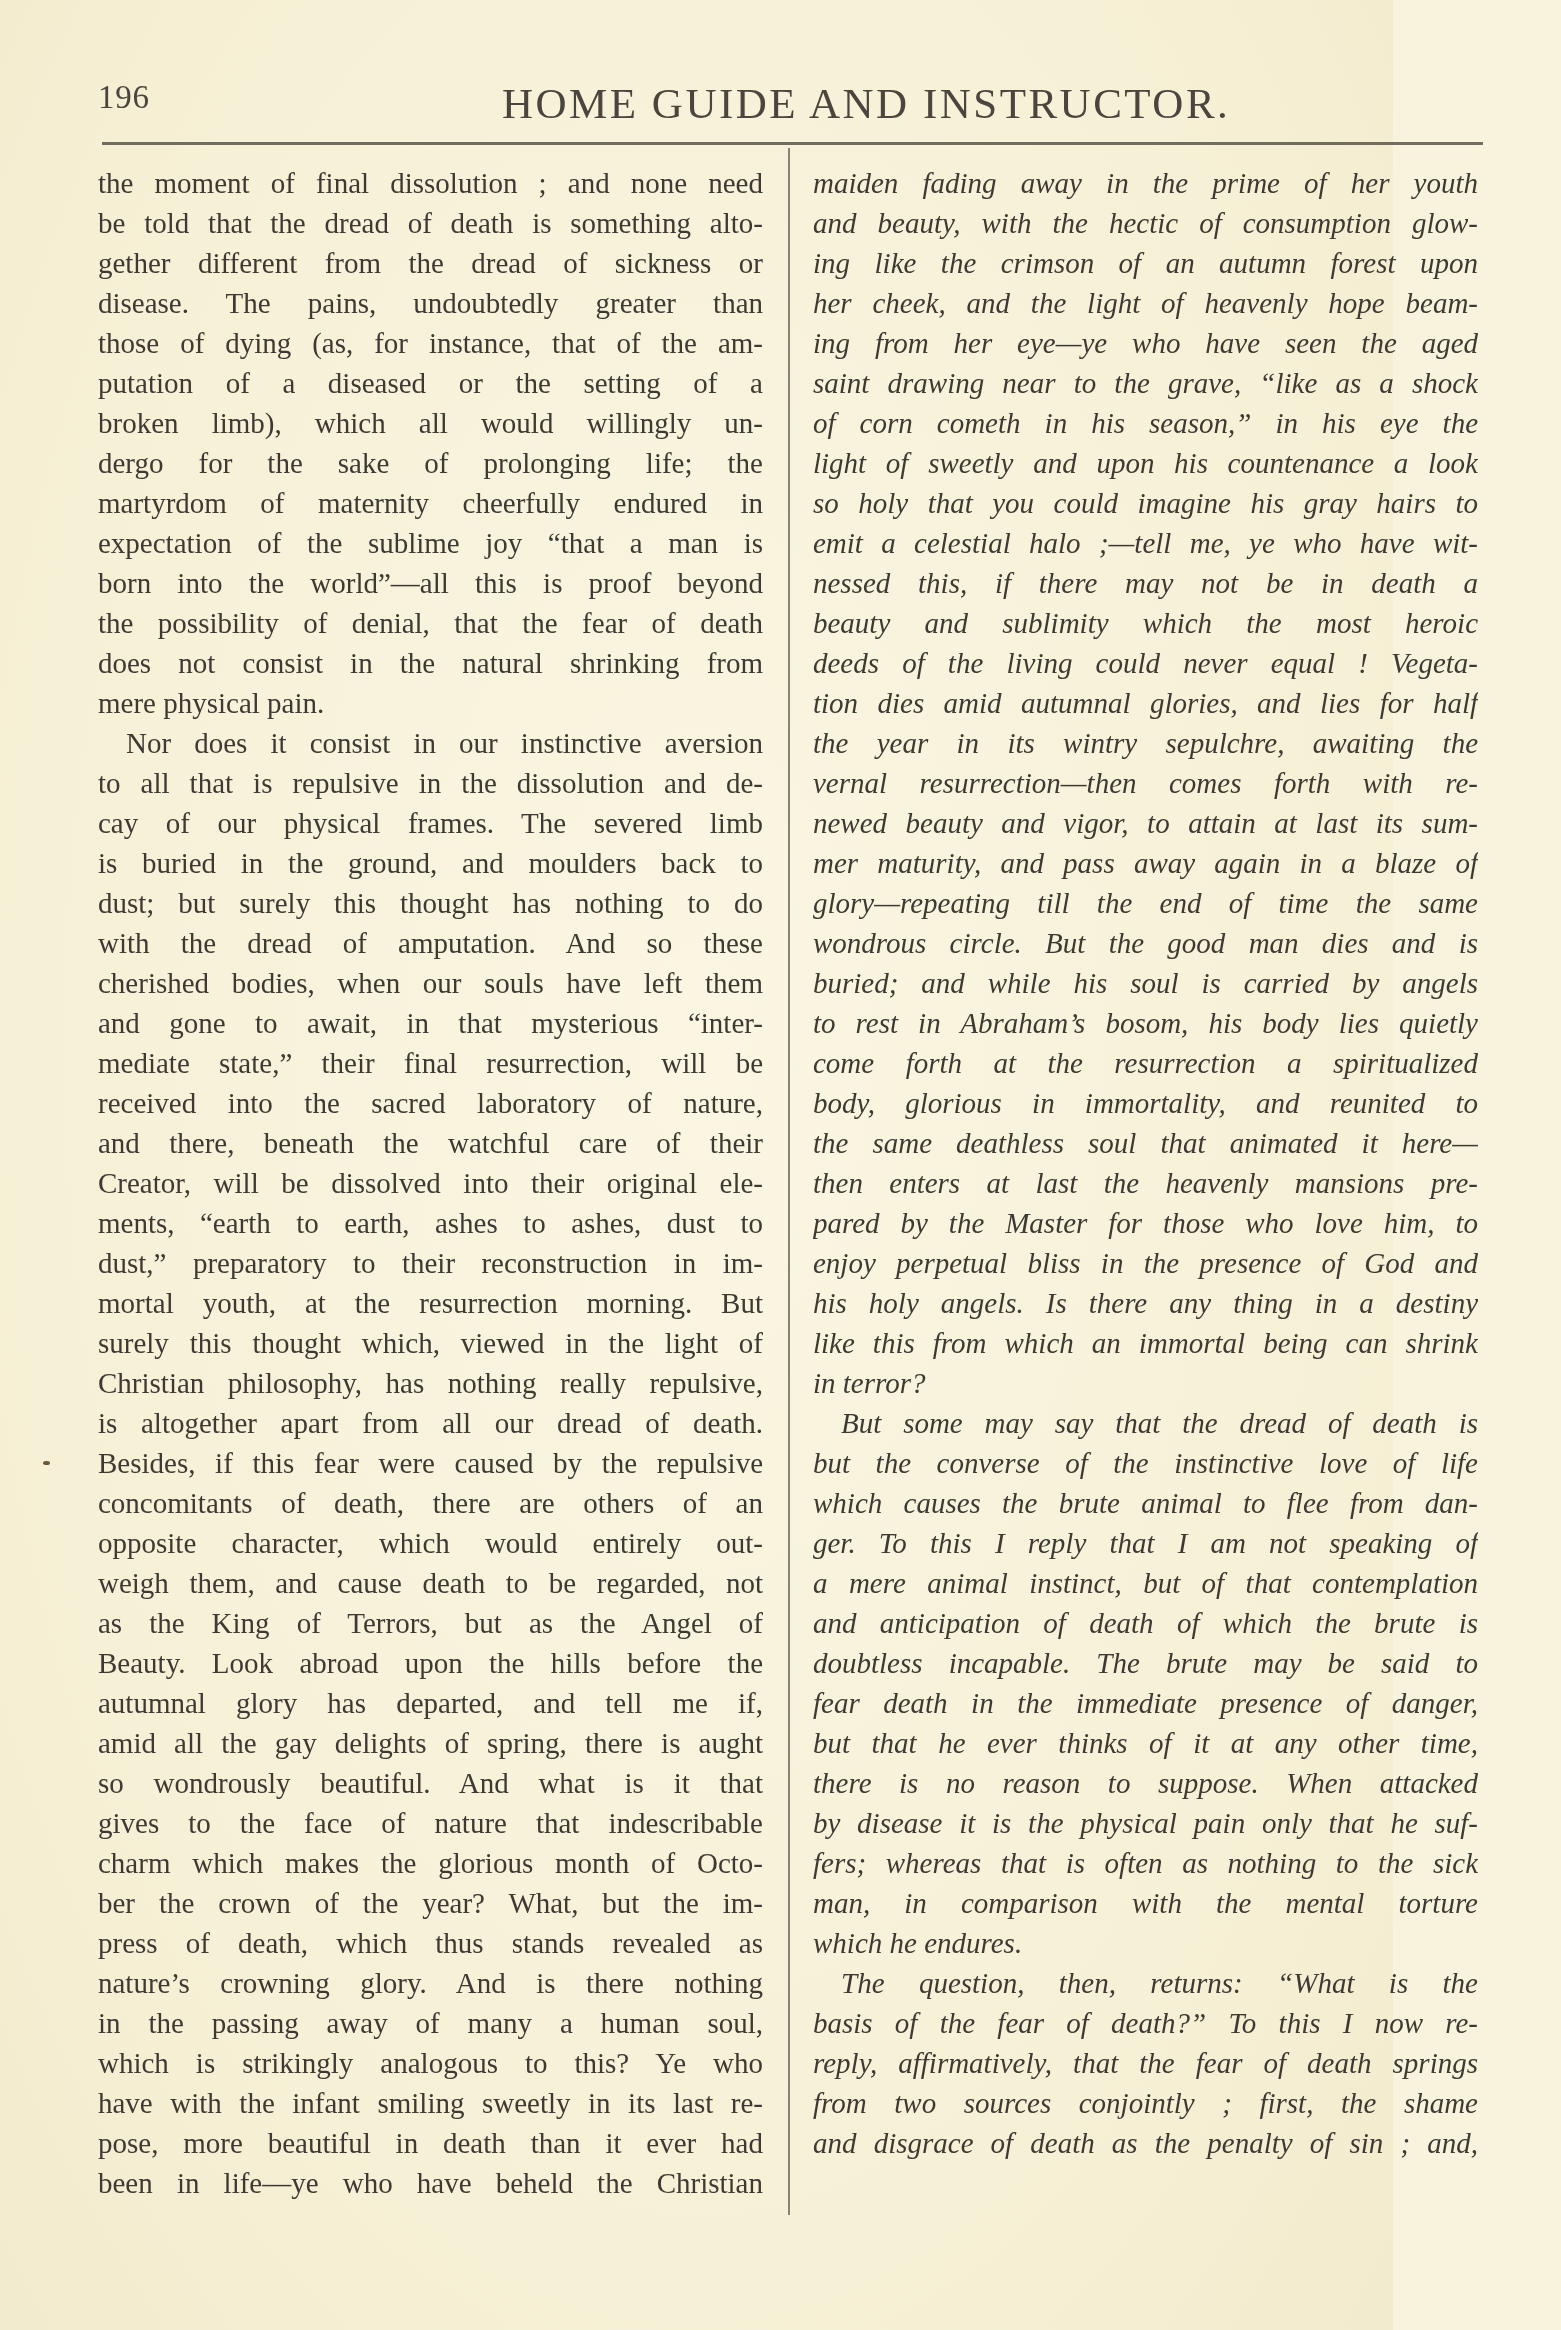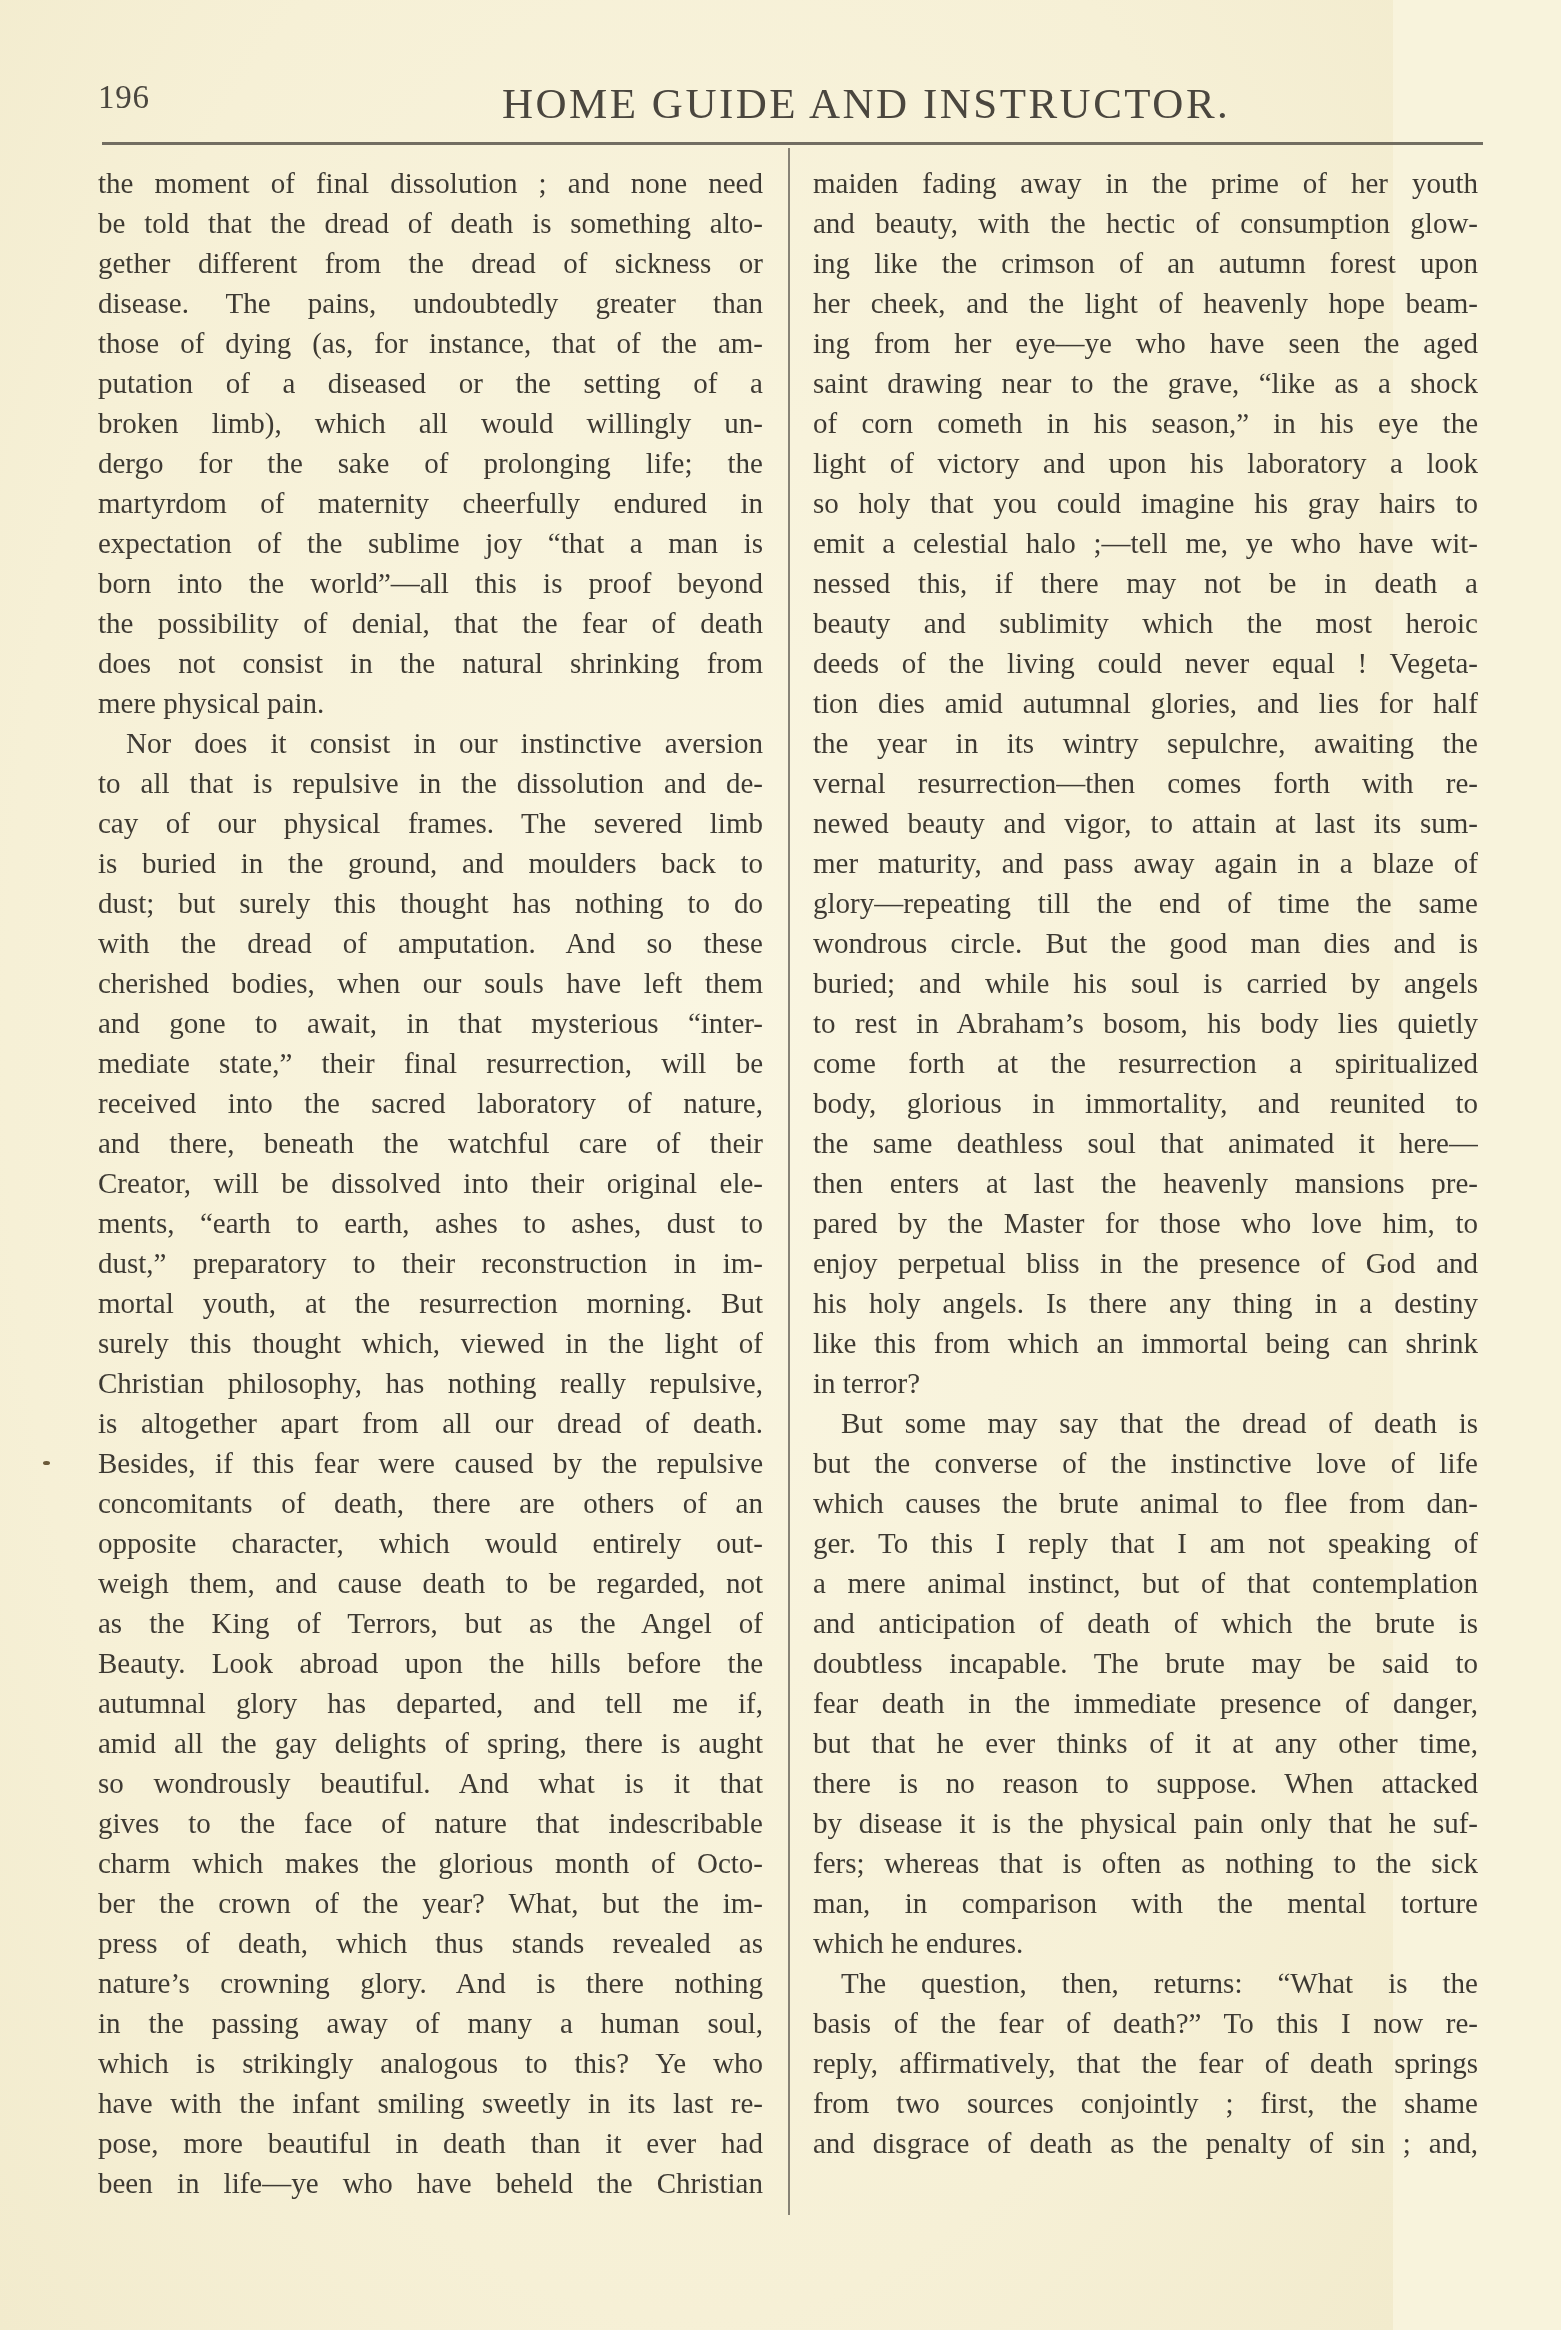"maiden fading away in the" .column.right { font-style: none -> italic }
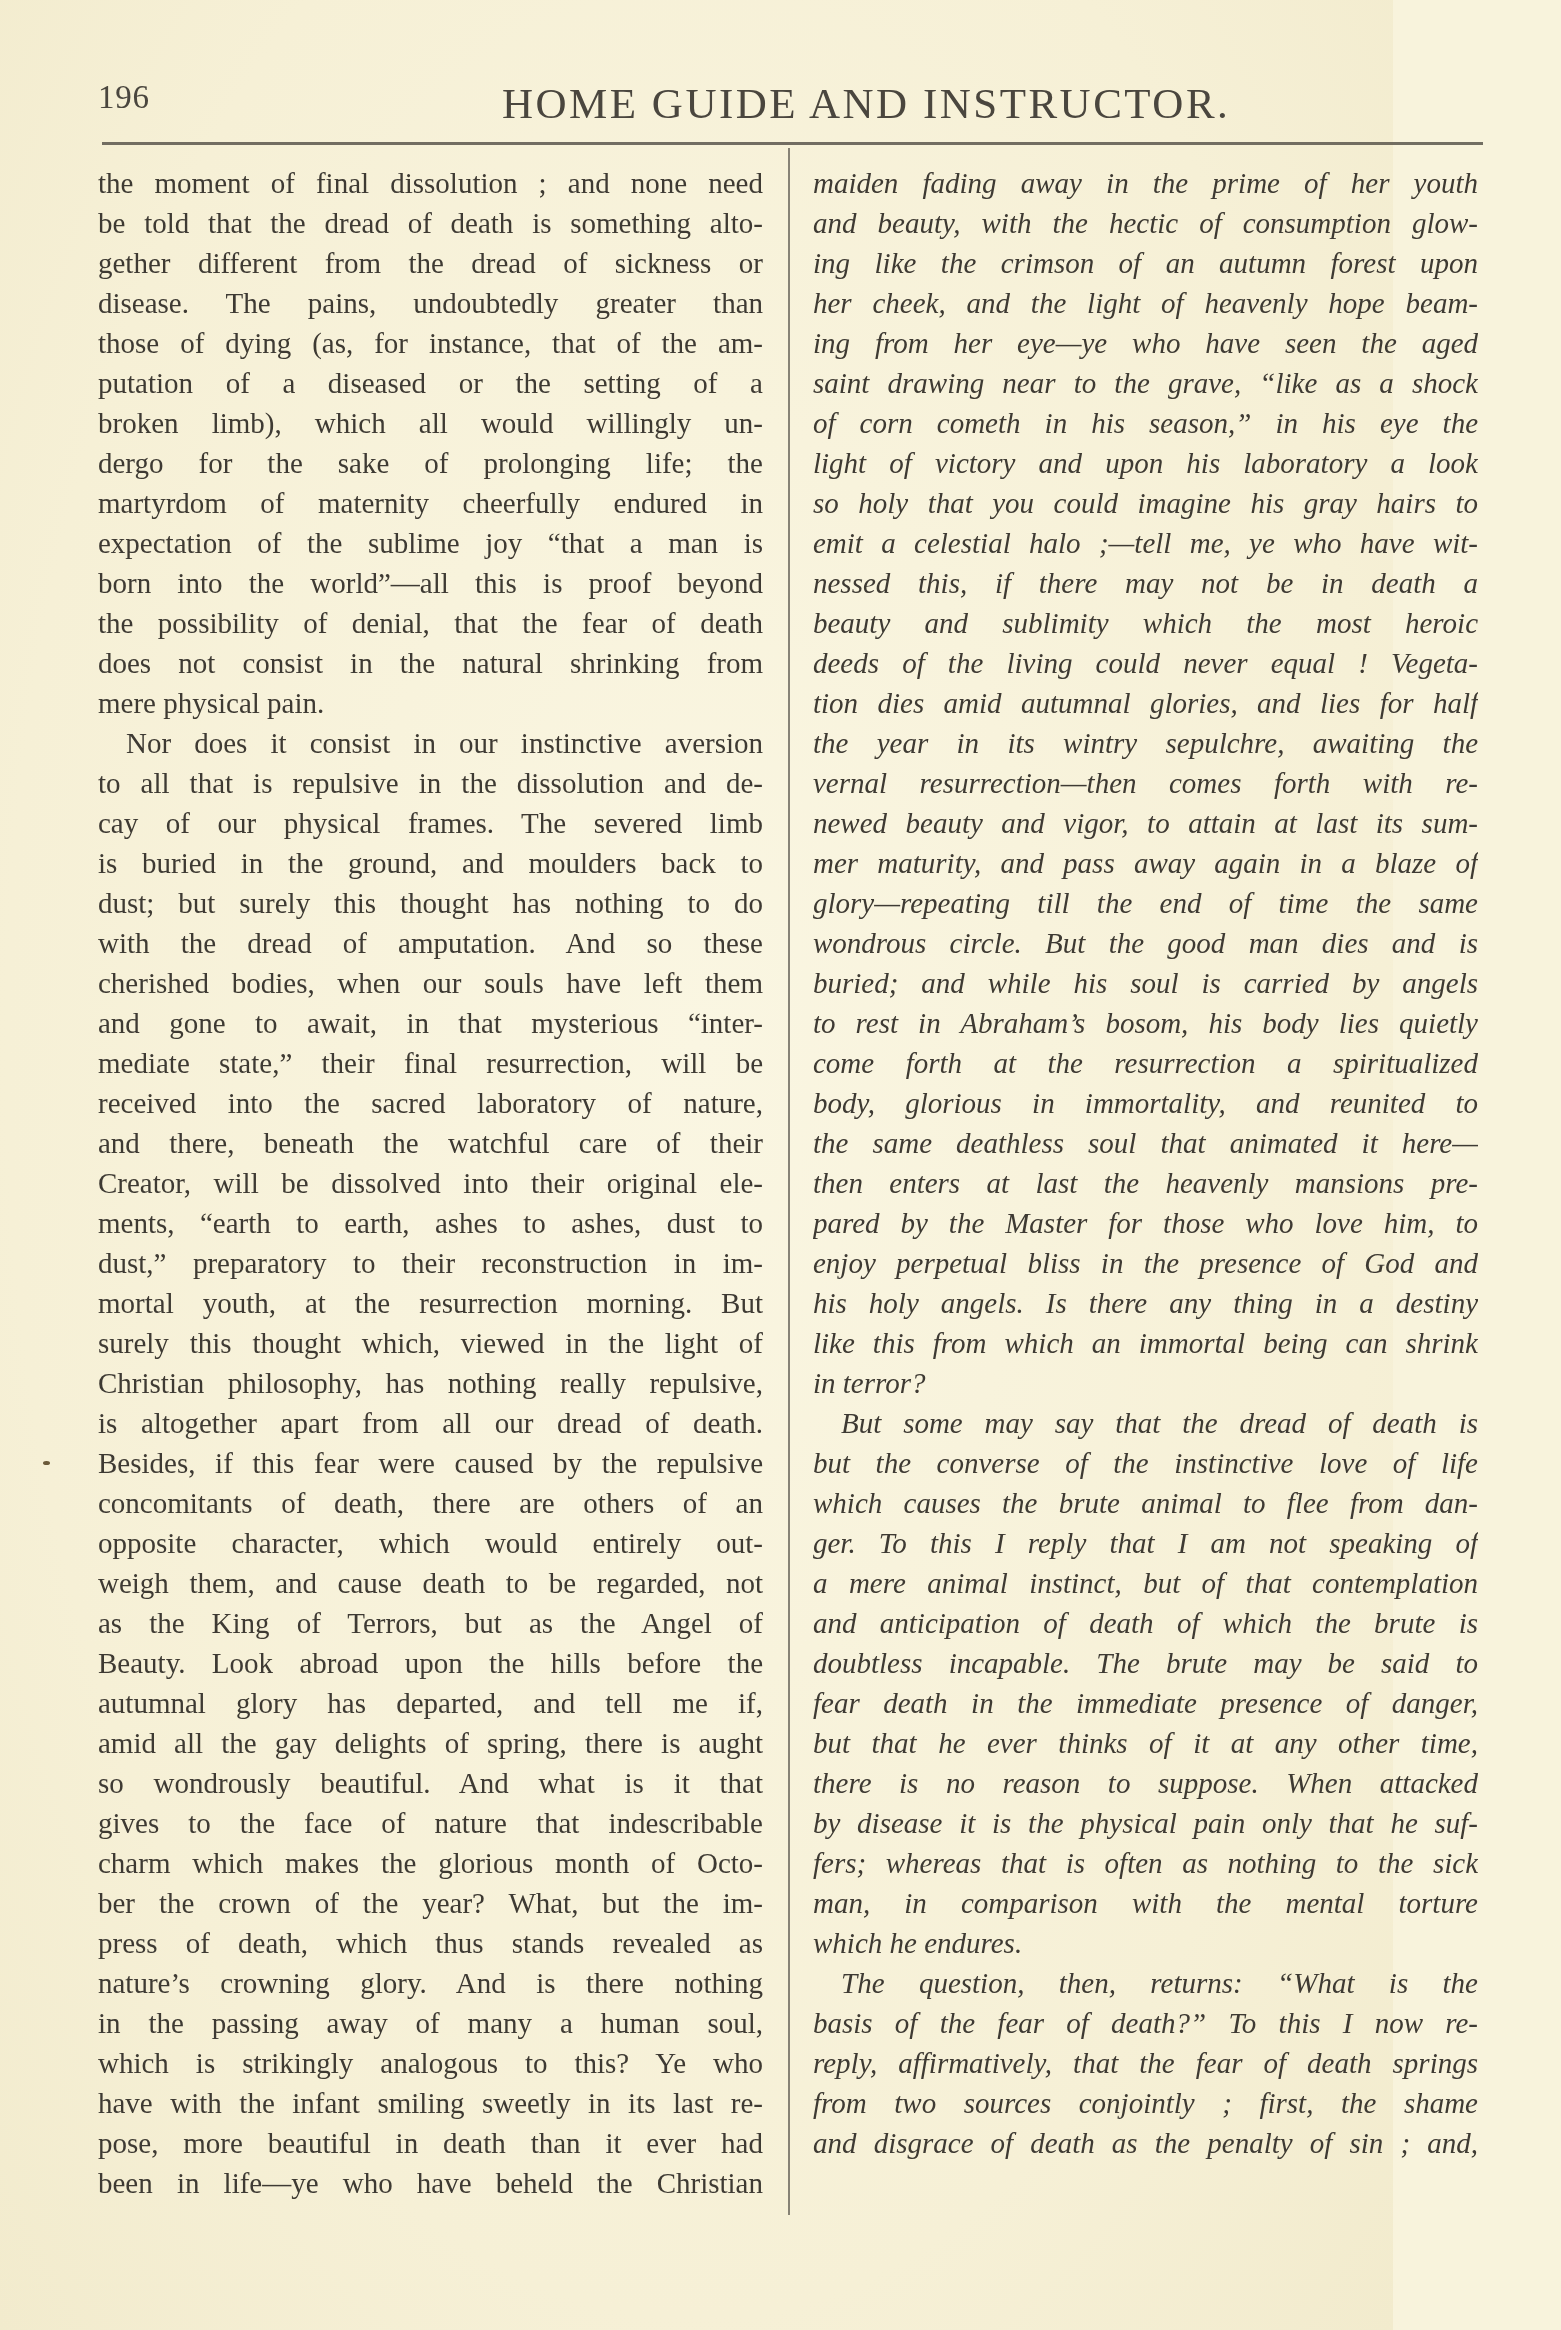"light of victory and upon" span.line { text: victory and upon his laboratory -> sweetly and upon his countenance }
